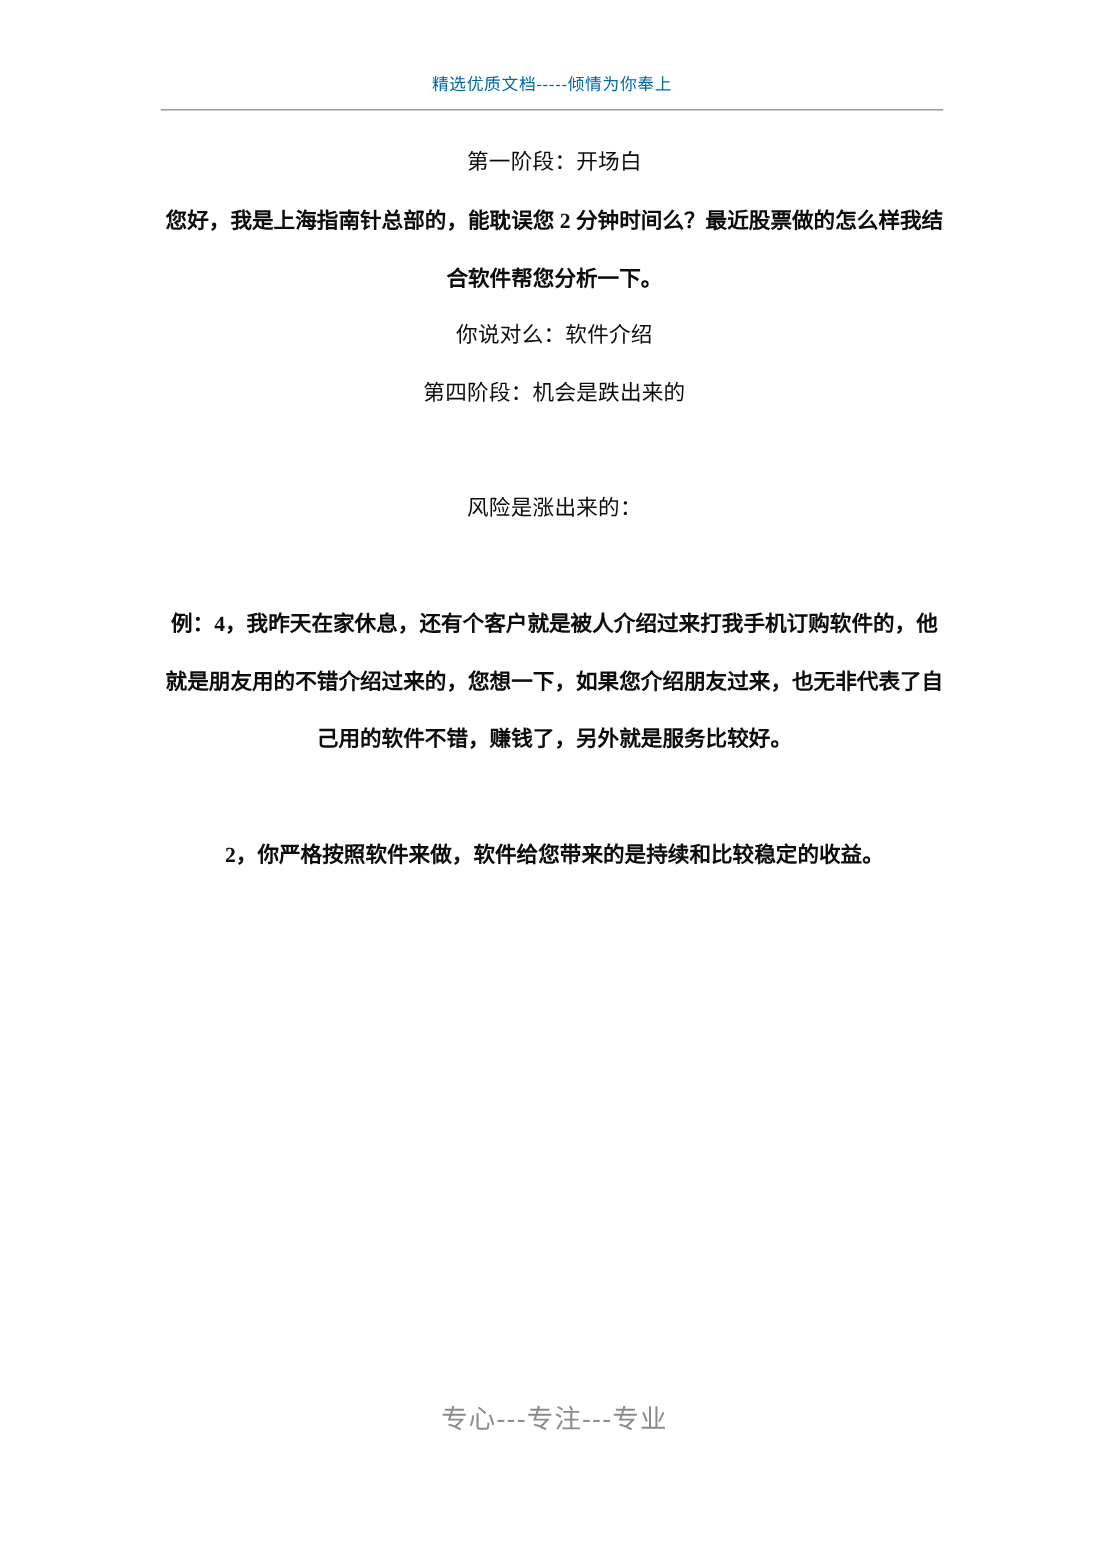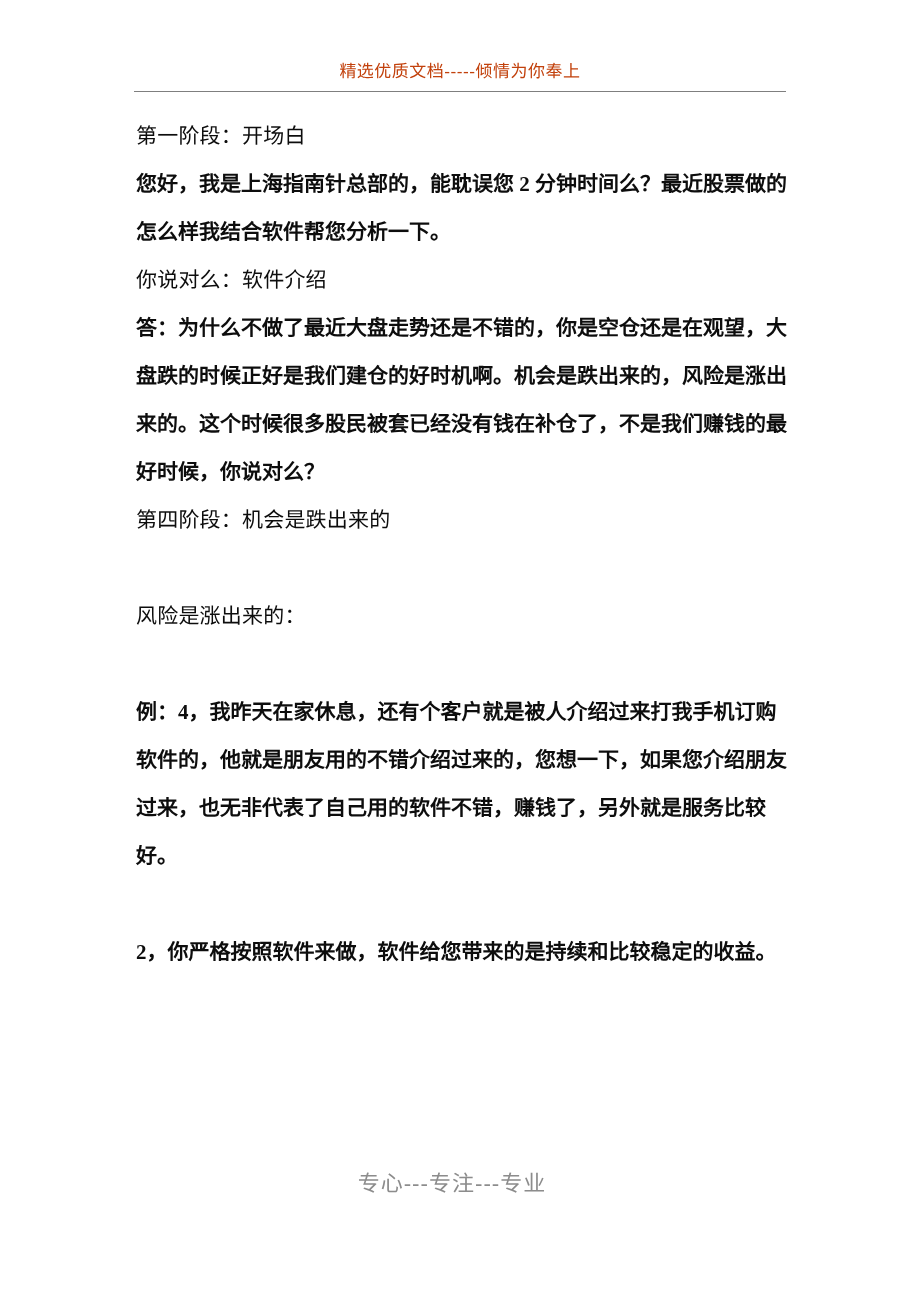"精选优质文档-----倾情为你奉上" .header-text { color: #c2410c -> #0369a1; font-size: 17px -> 14px }
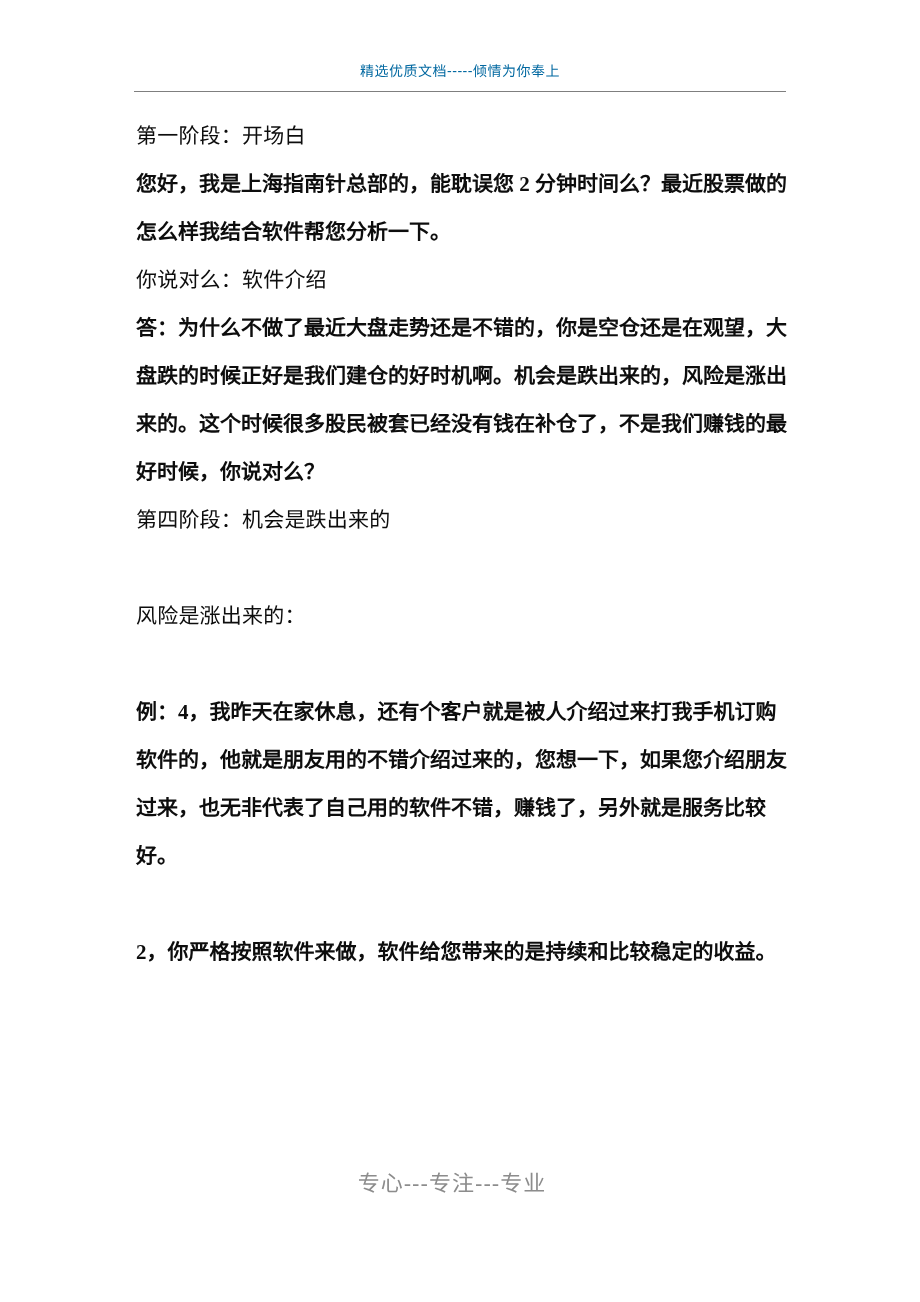"第一阶段：开场白" .line { font-size: 21px -> 18px; text-align: left -> center }
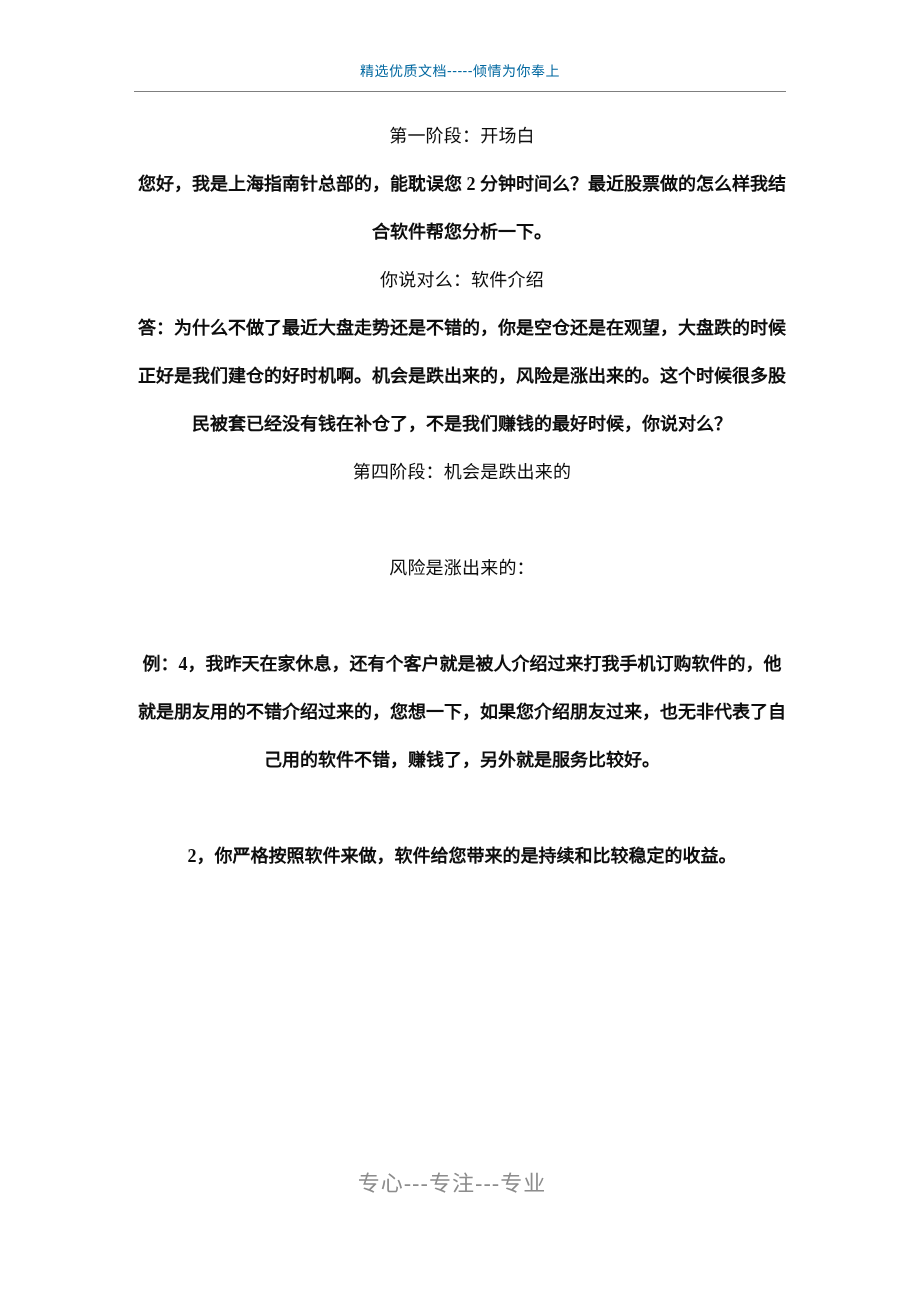"答：为什么不做了最近大盘走势还是不错的，你是空仓还是在观望，大盘跌的时候正好是我" div.line { html: <div>答：为什么不做了最近大盘走势还是不错的，你是空仓还是在观望，大盘跌的时候正好是我们建仓的好时机啊。机会是跌出来的，风险是涨出来的。这个时候很多股民被套已经没有钱在补仓了，不是我们赚钱的最好时候，你说对么？</div> -> none }
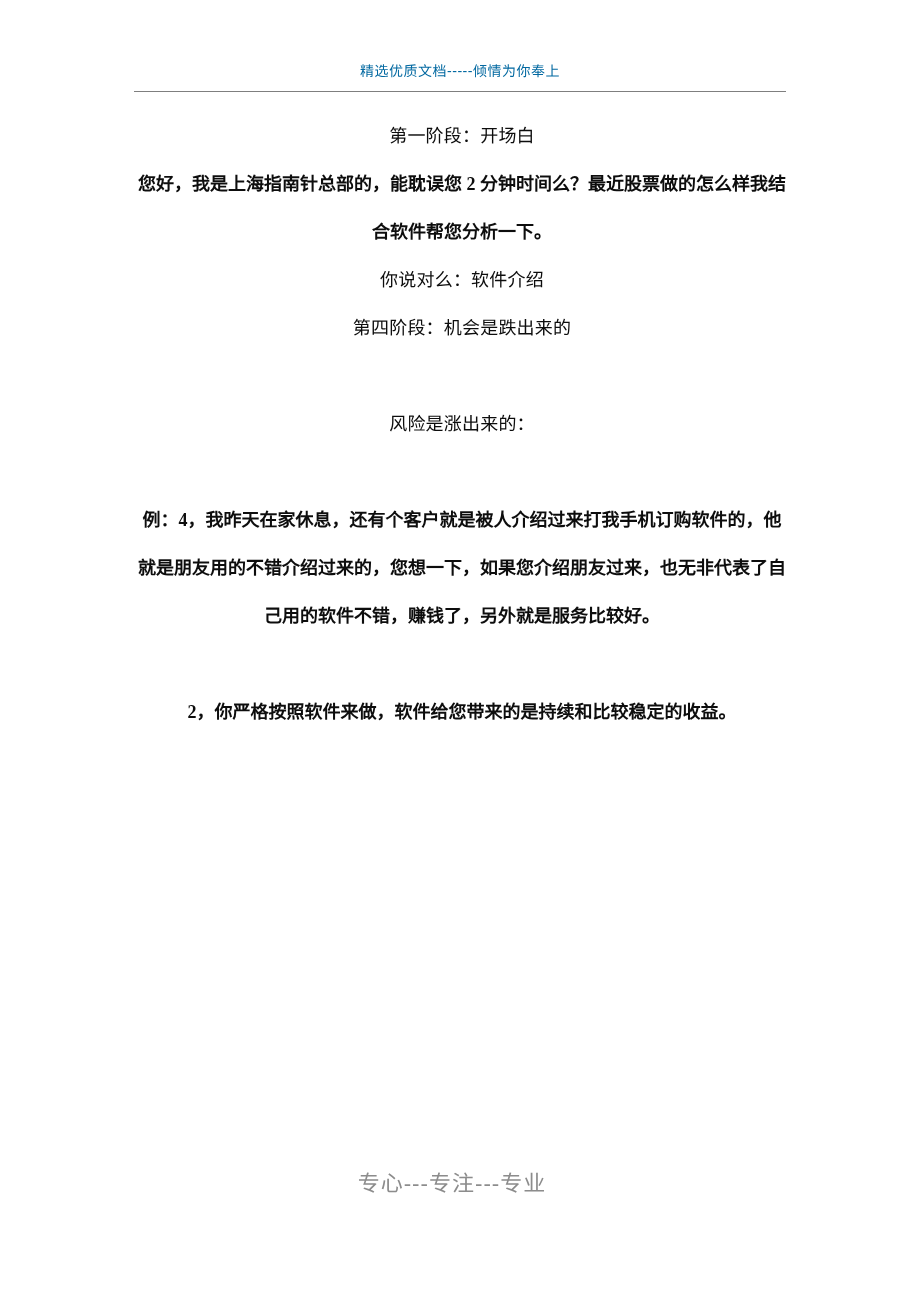"专心---专注---专业" .footer-zone { left: 126px -> 136px }
